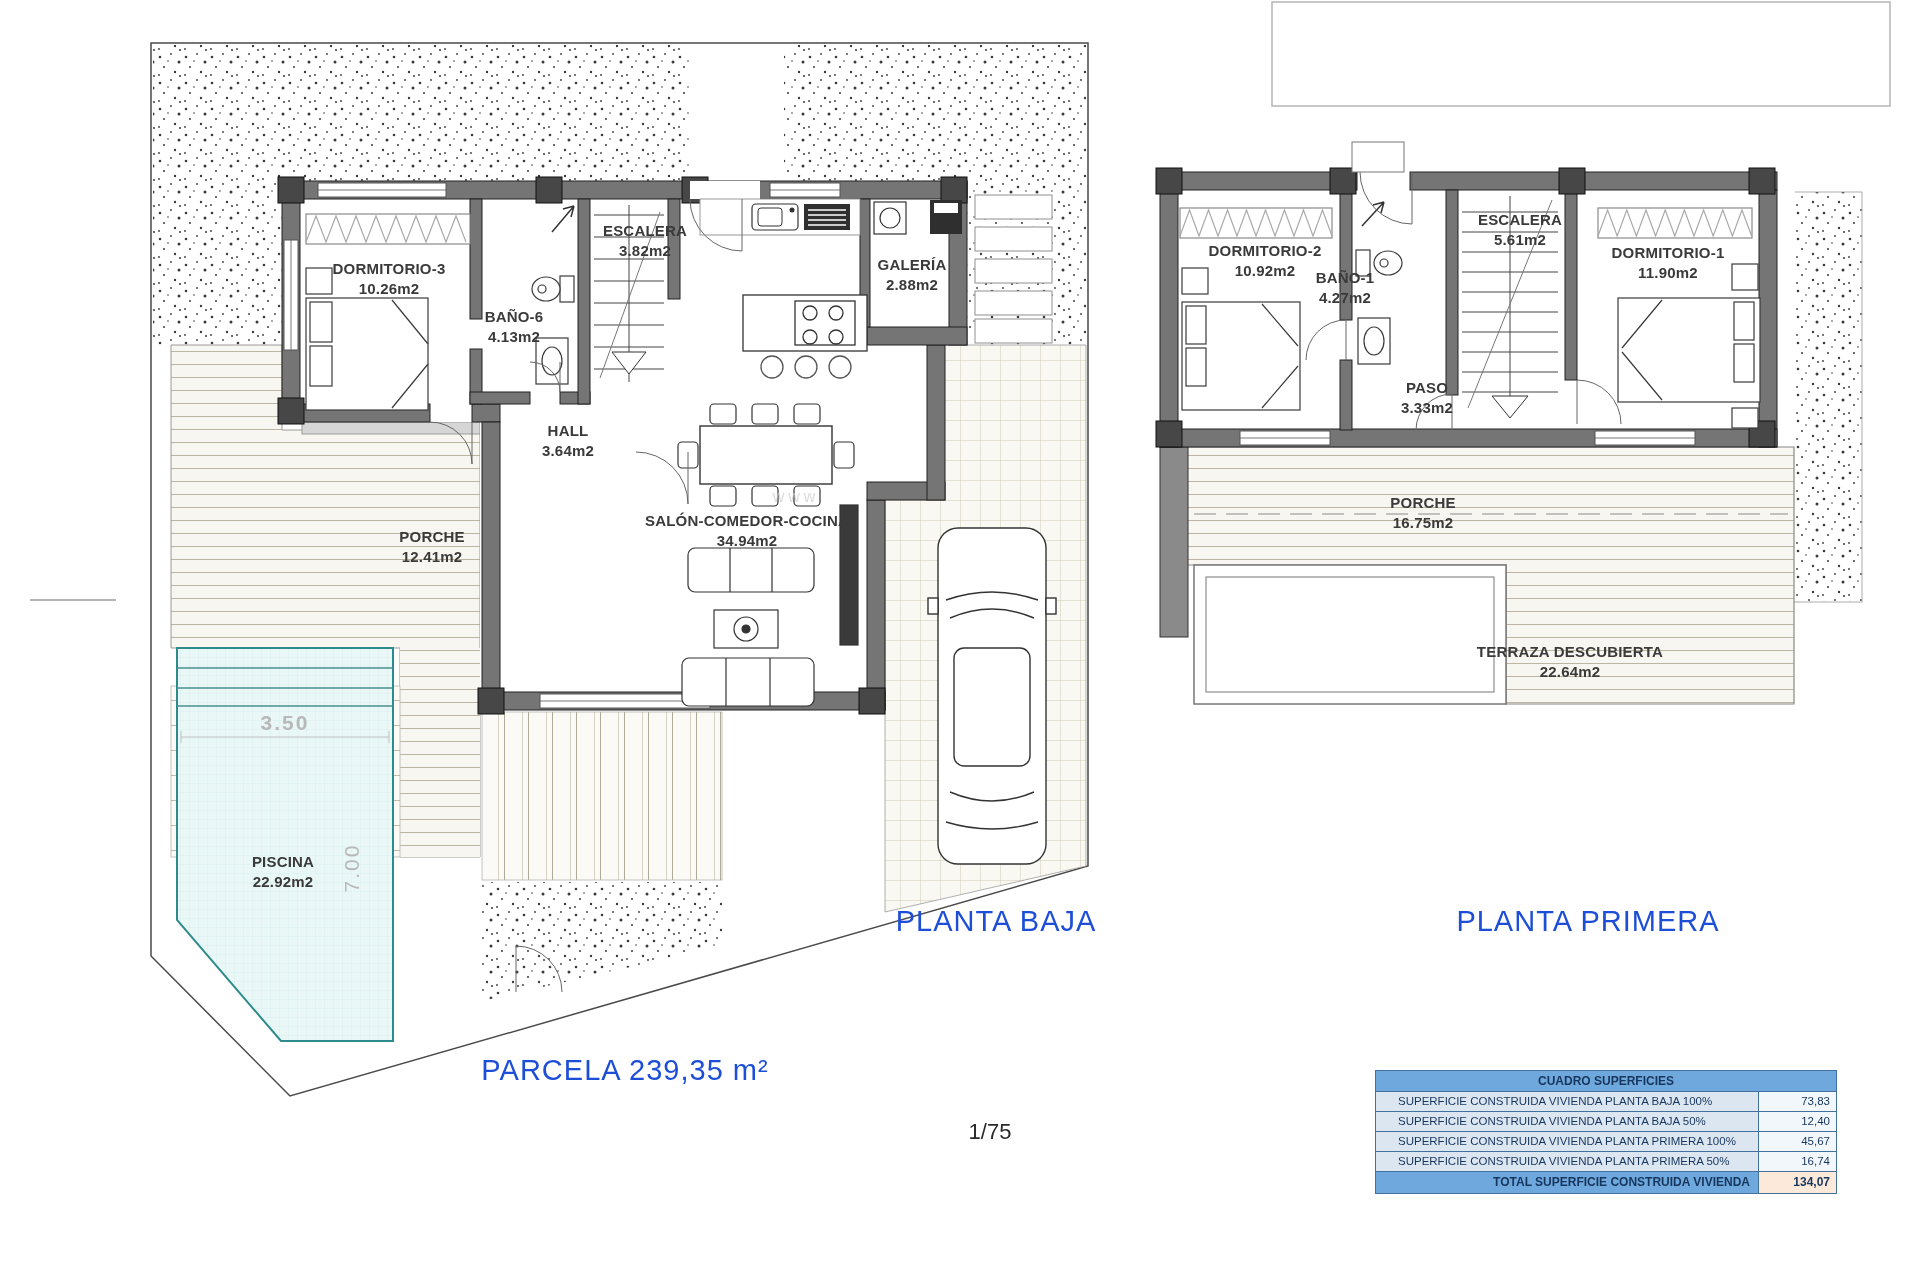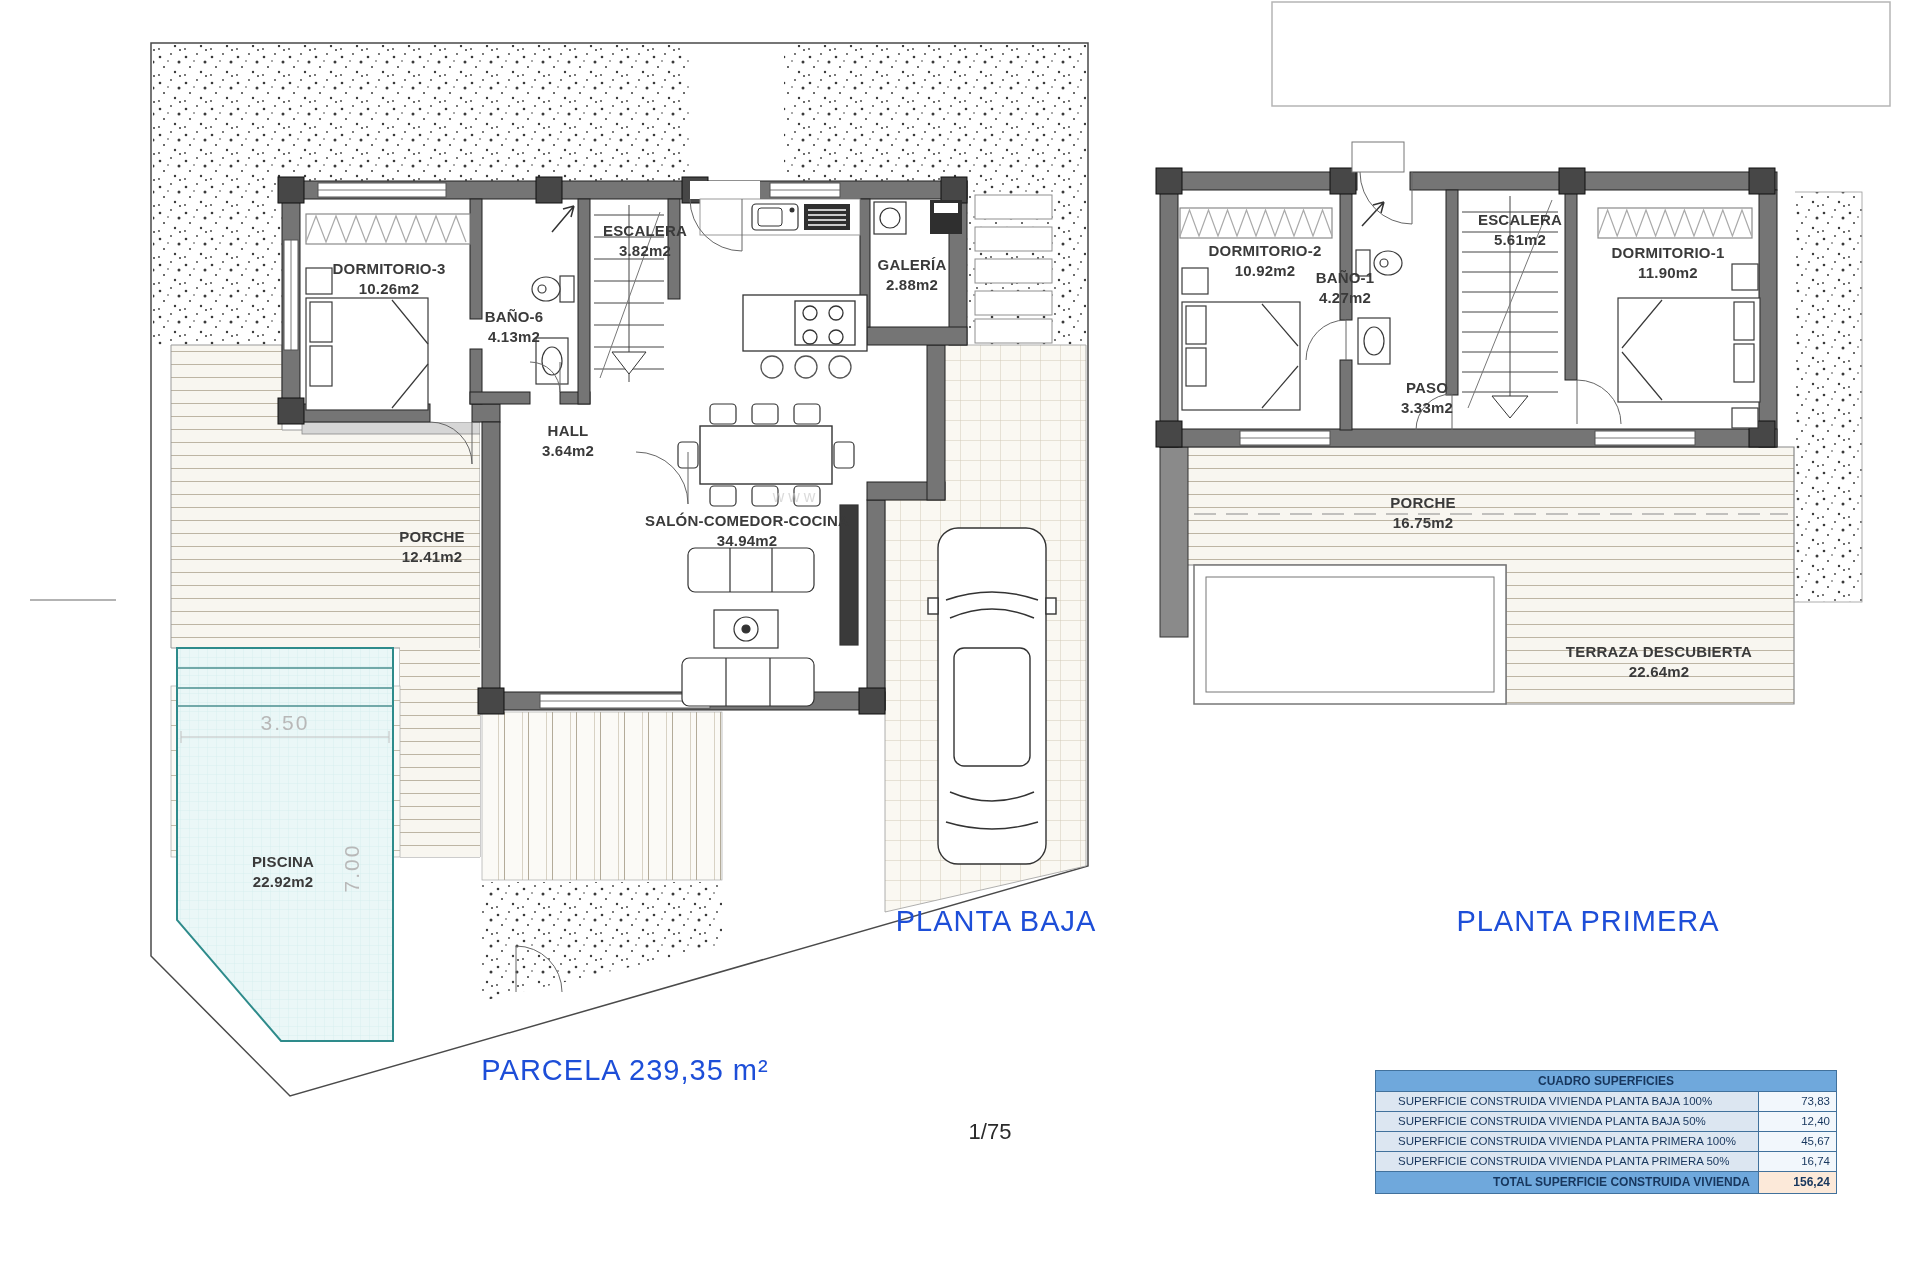"TERRAZA DESCUBIERTA" div.label { left: 1659px -> 1570px }
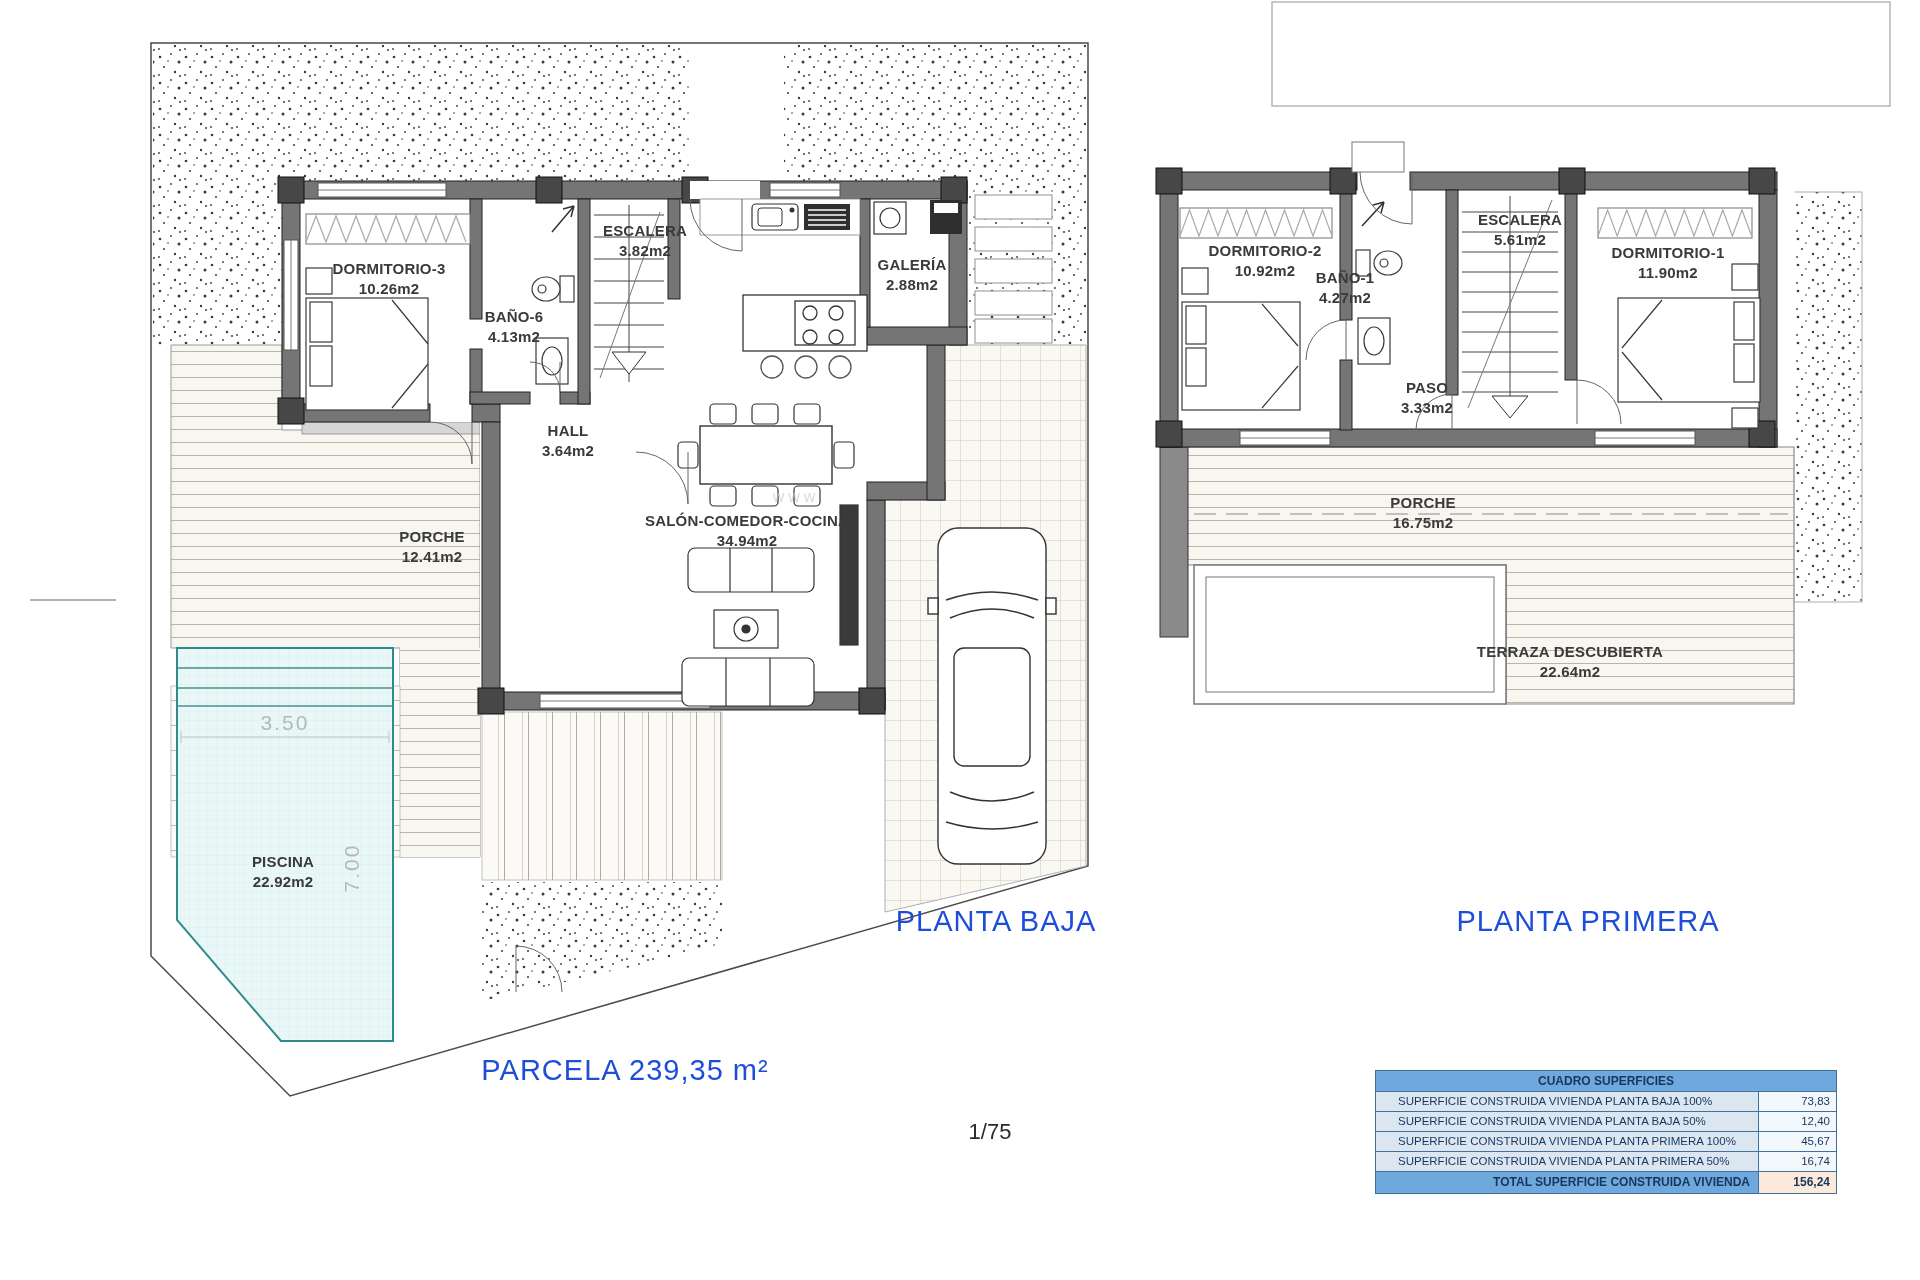"3.50" div.dim { font-weight: none -> bold }
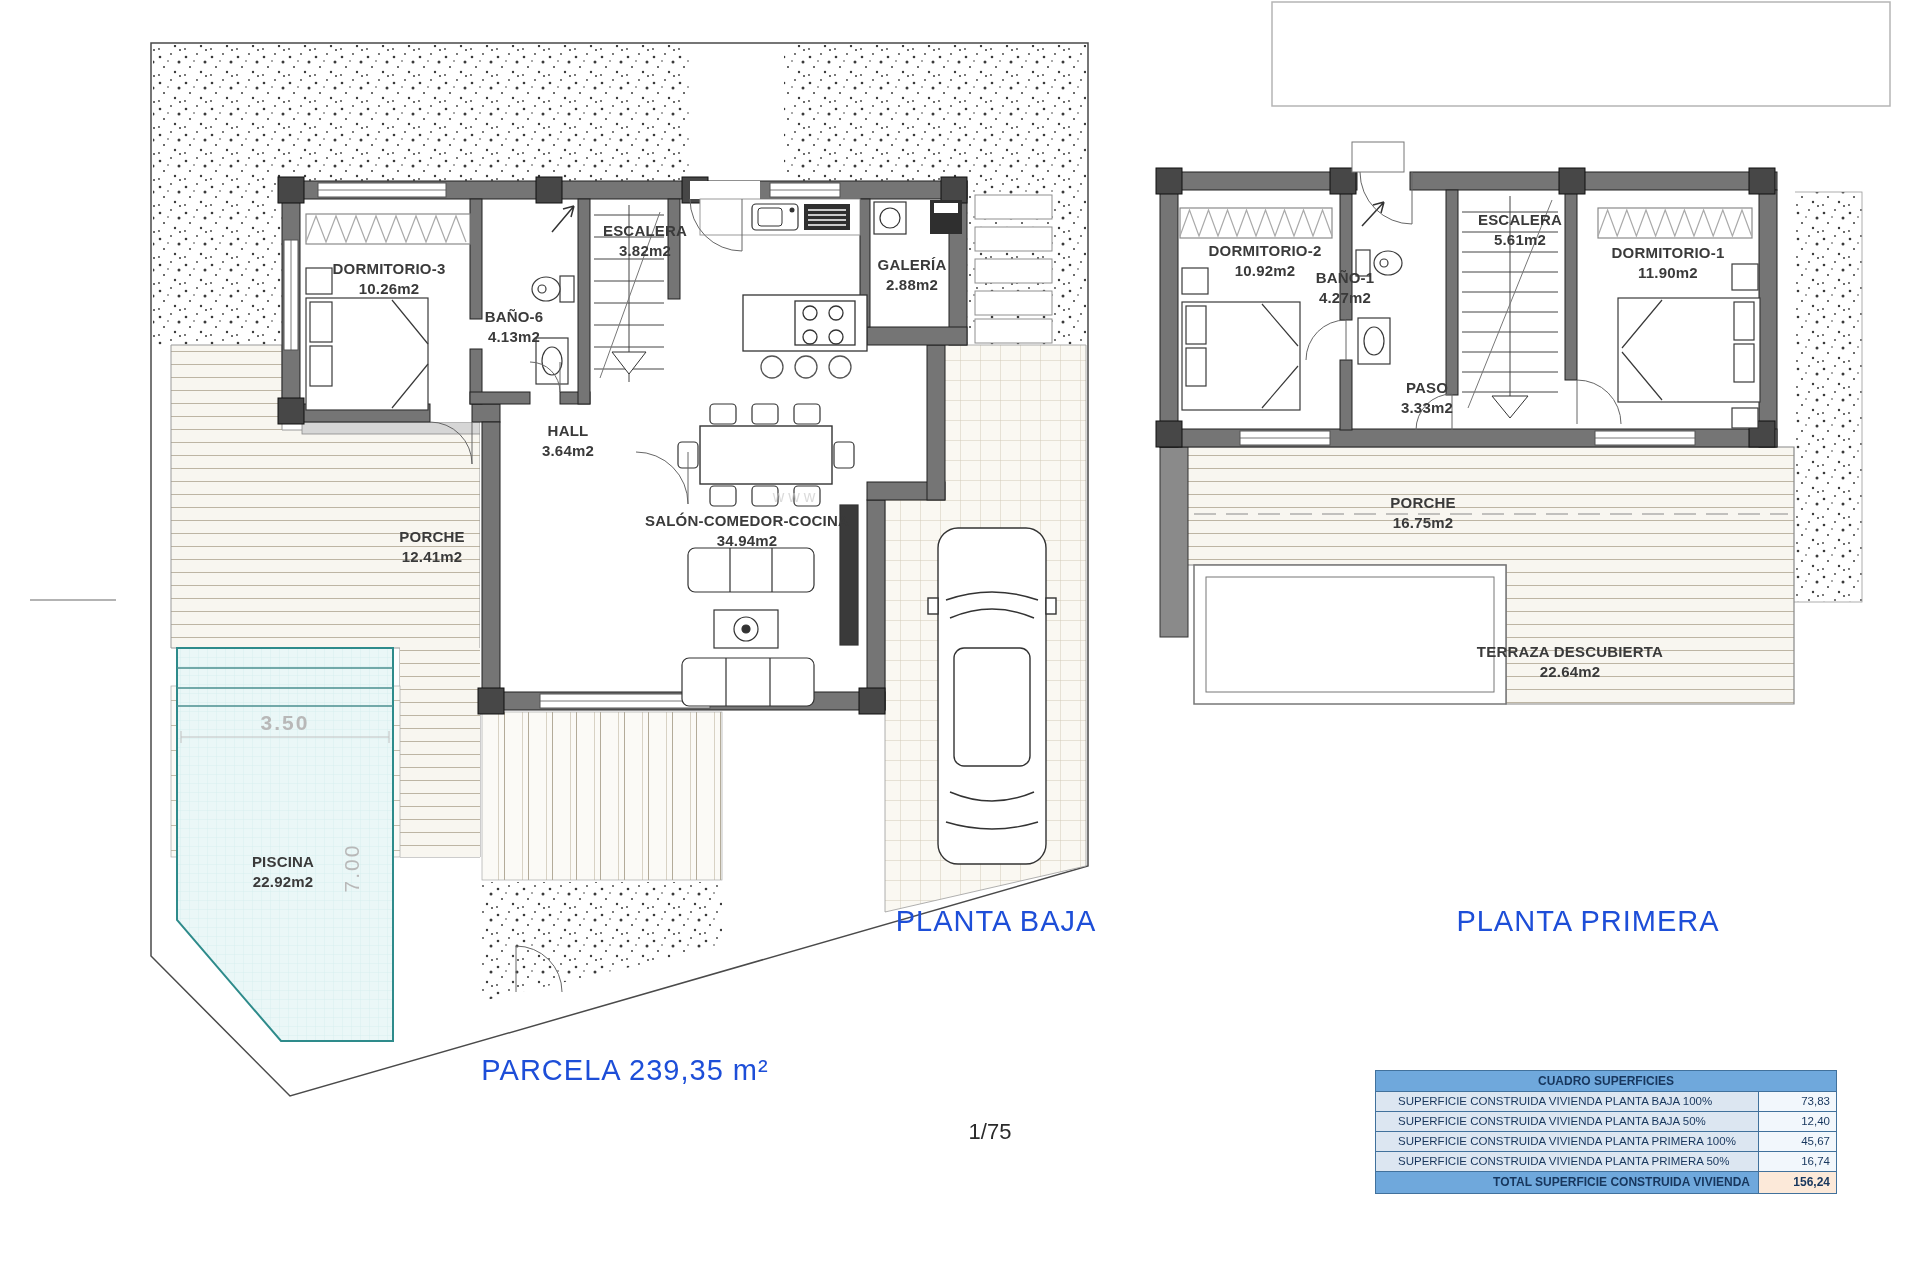"156,24" div.surf-total-value { text: 156,24 -> 134,07 }
